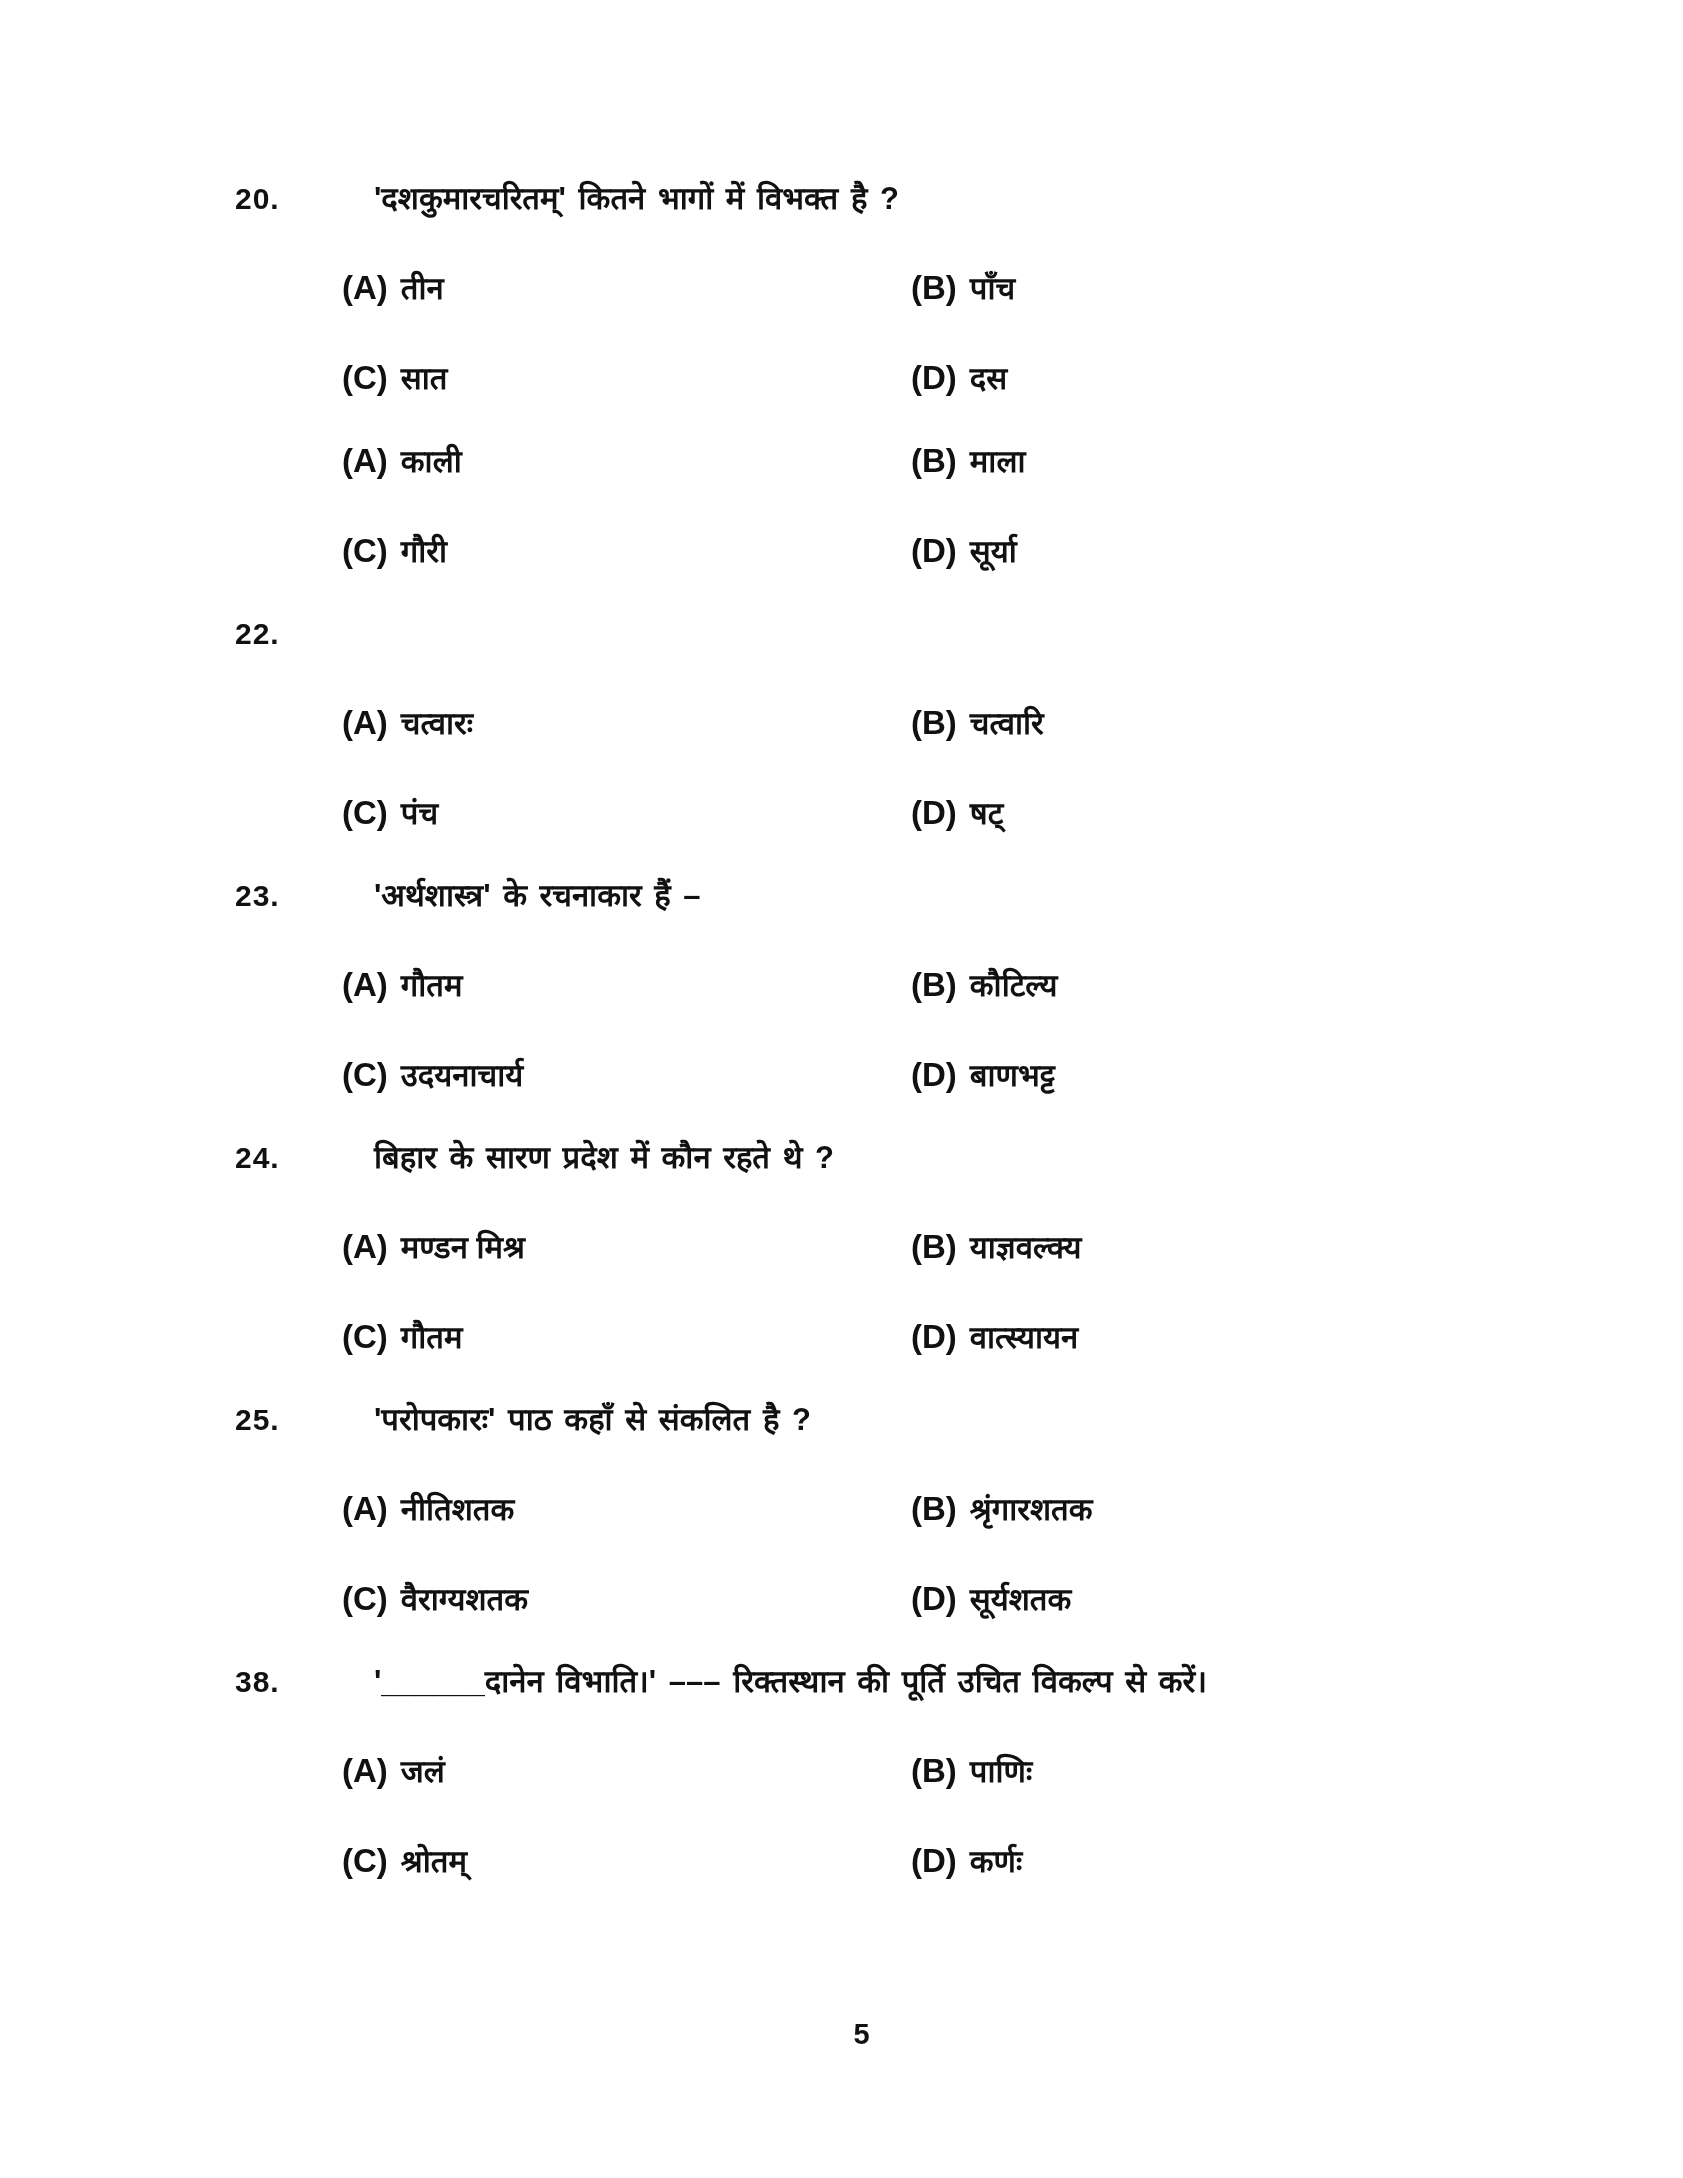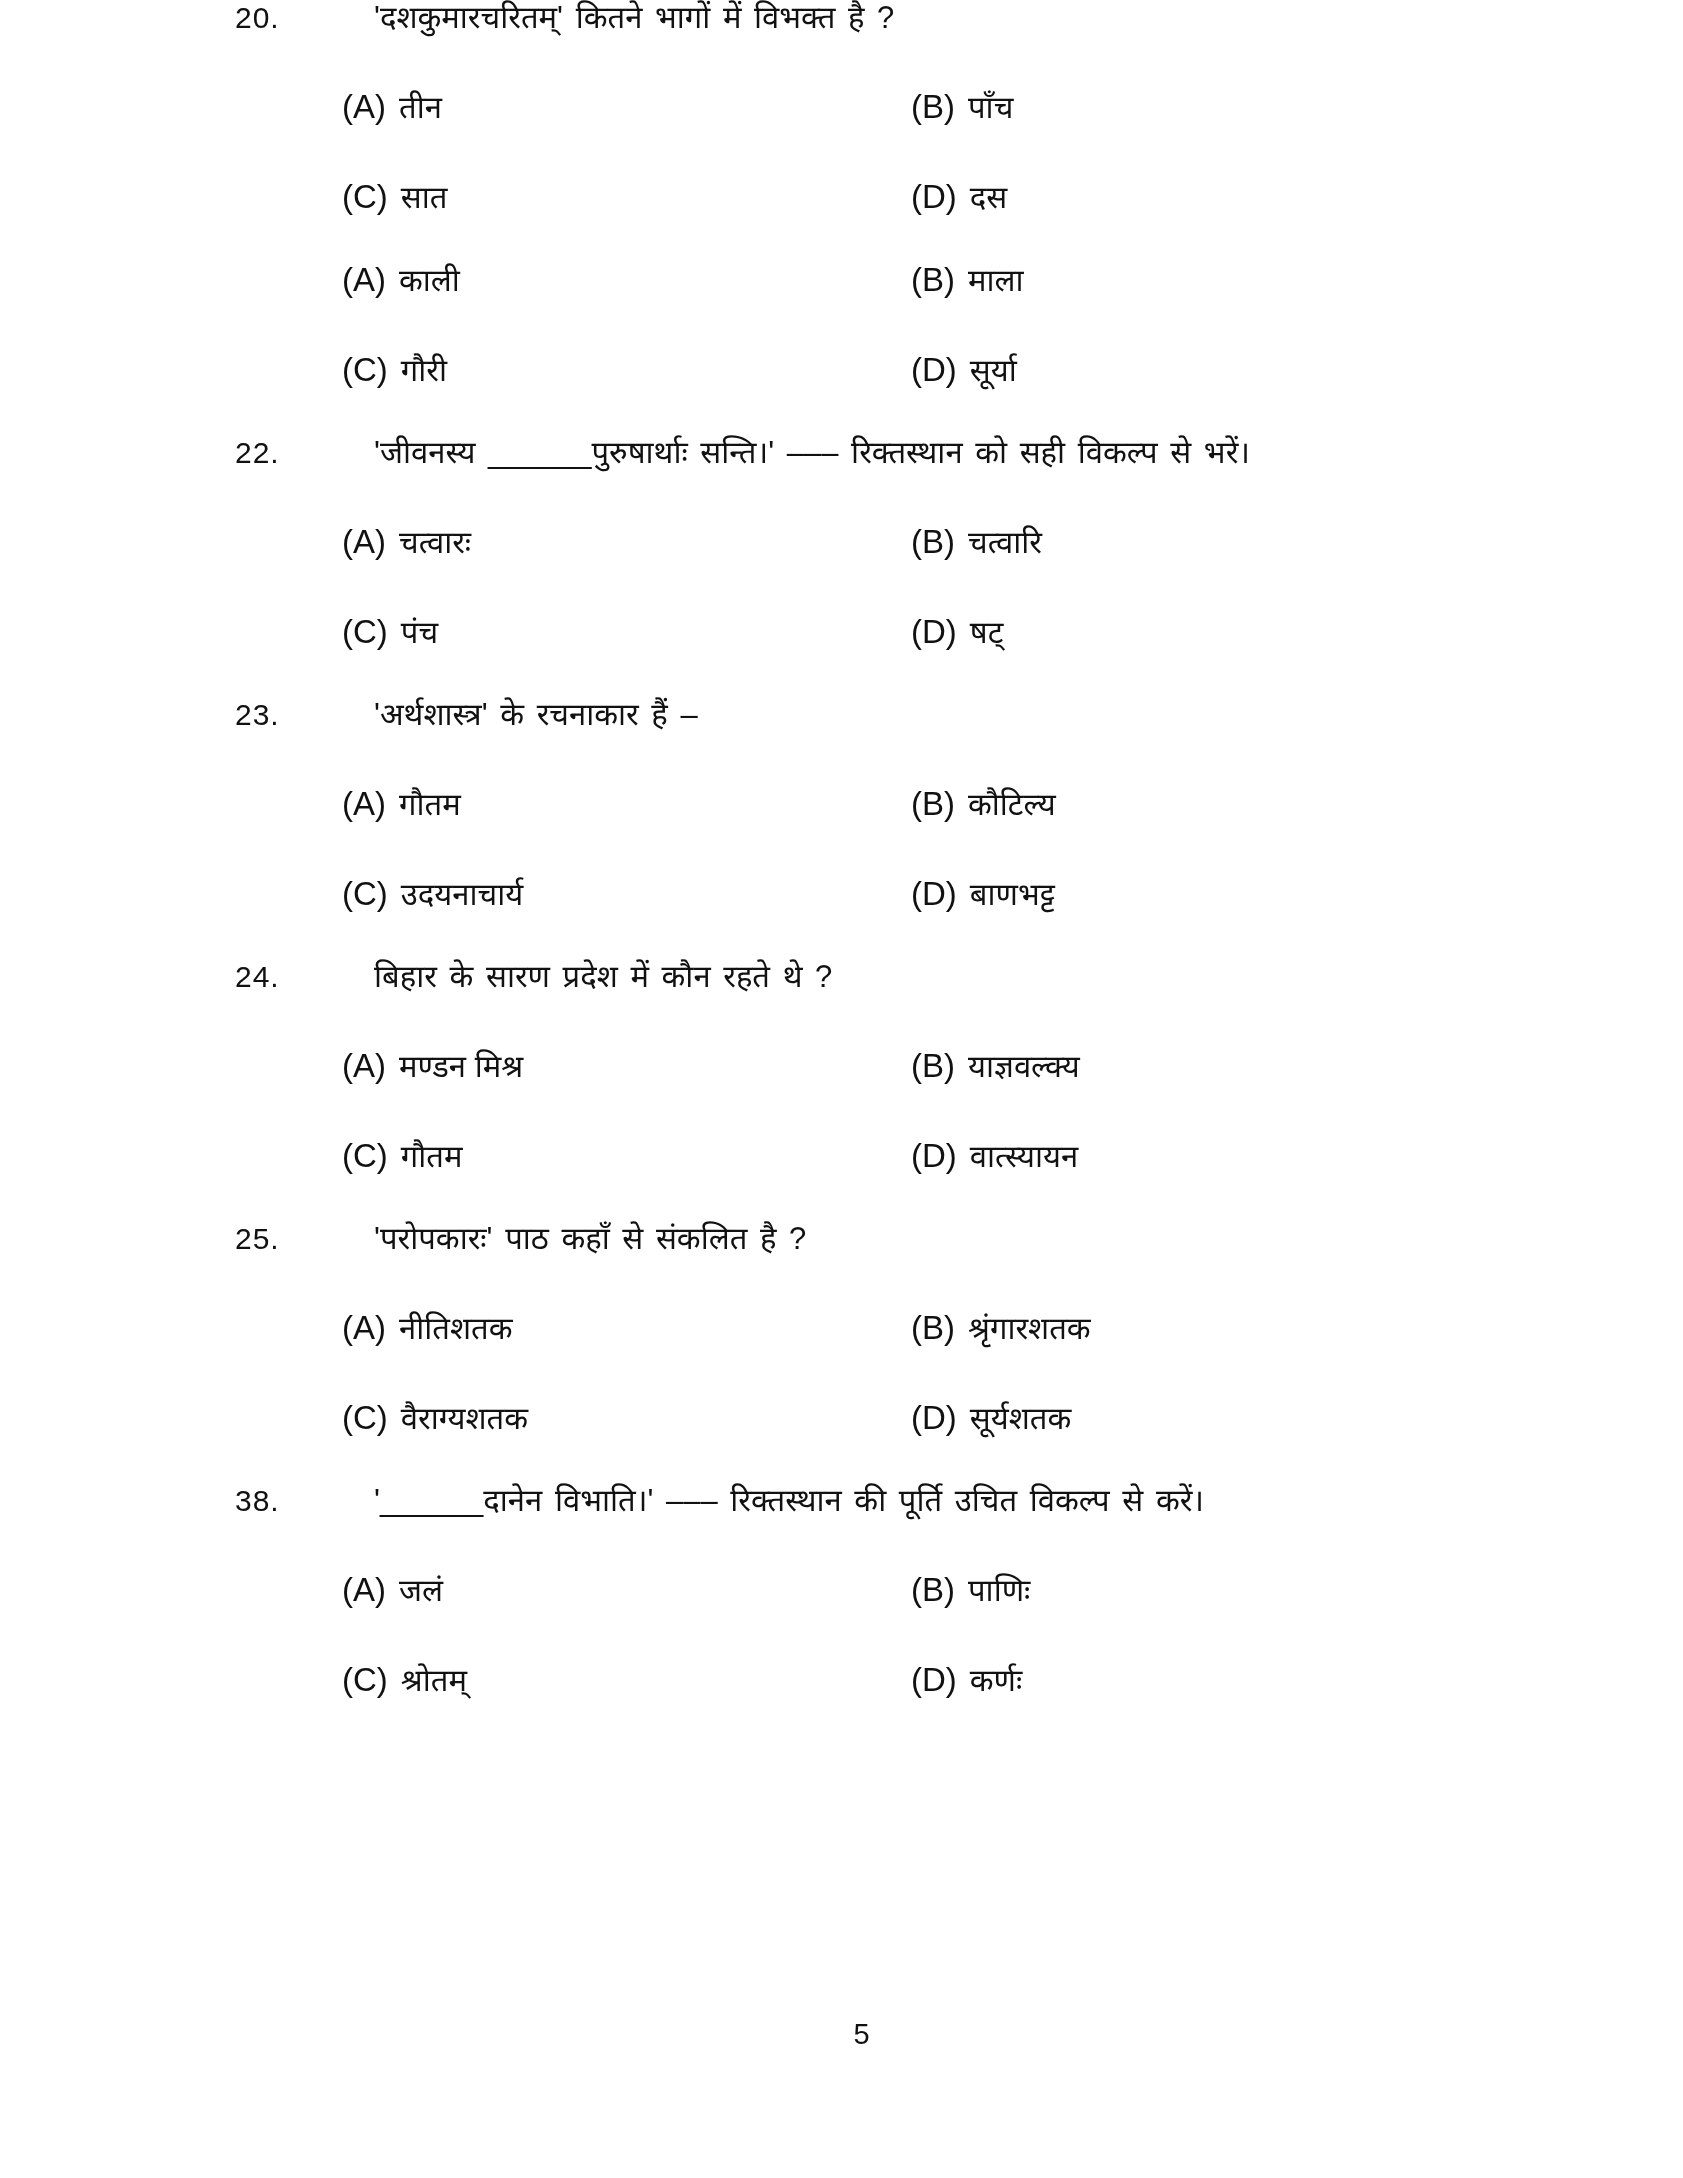"20." .page { font-weight: none -> bold; padding-top: none -> 181px }
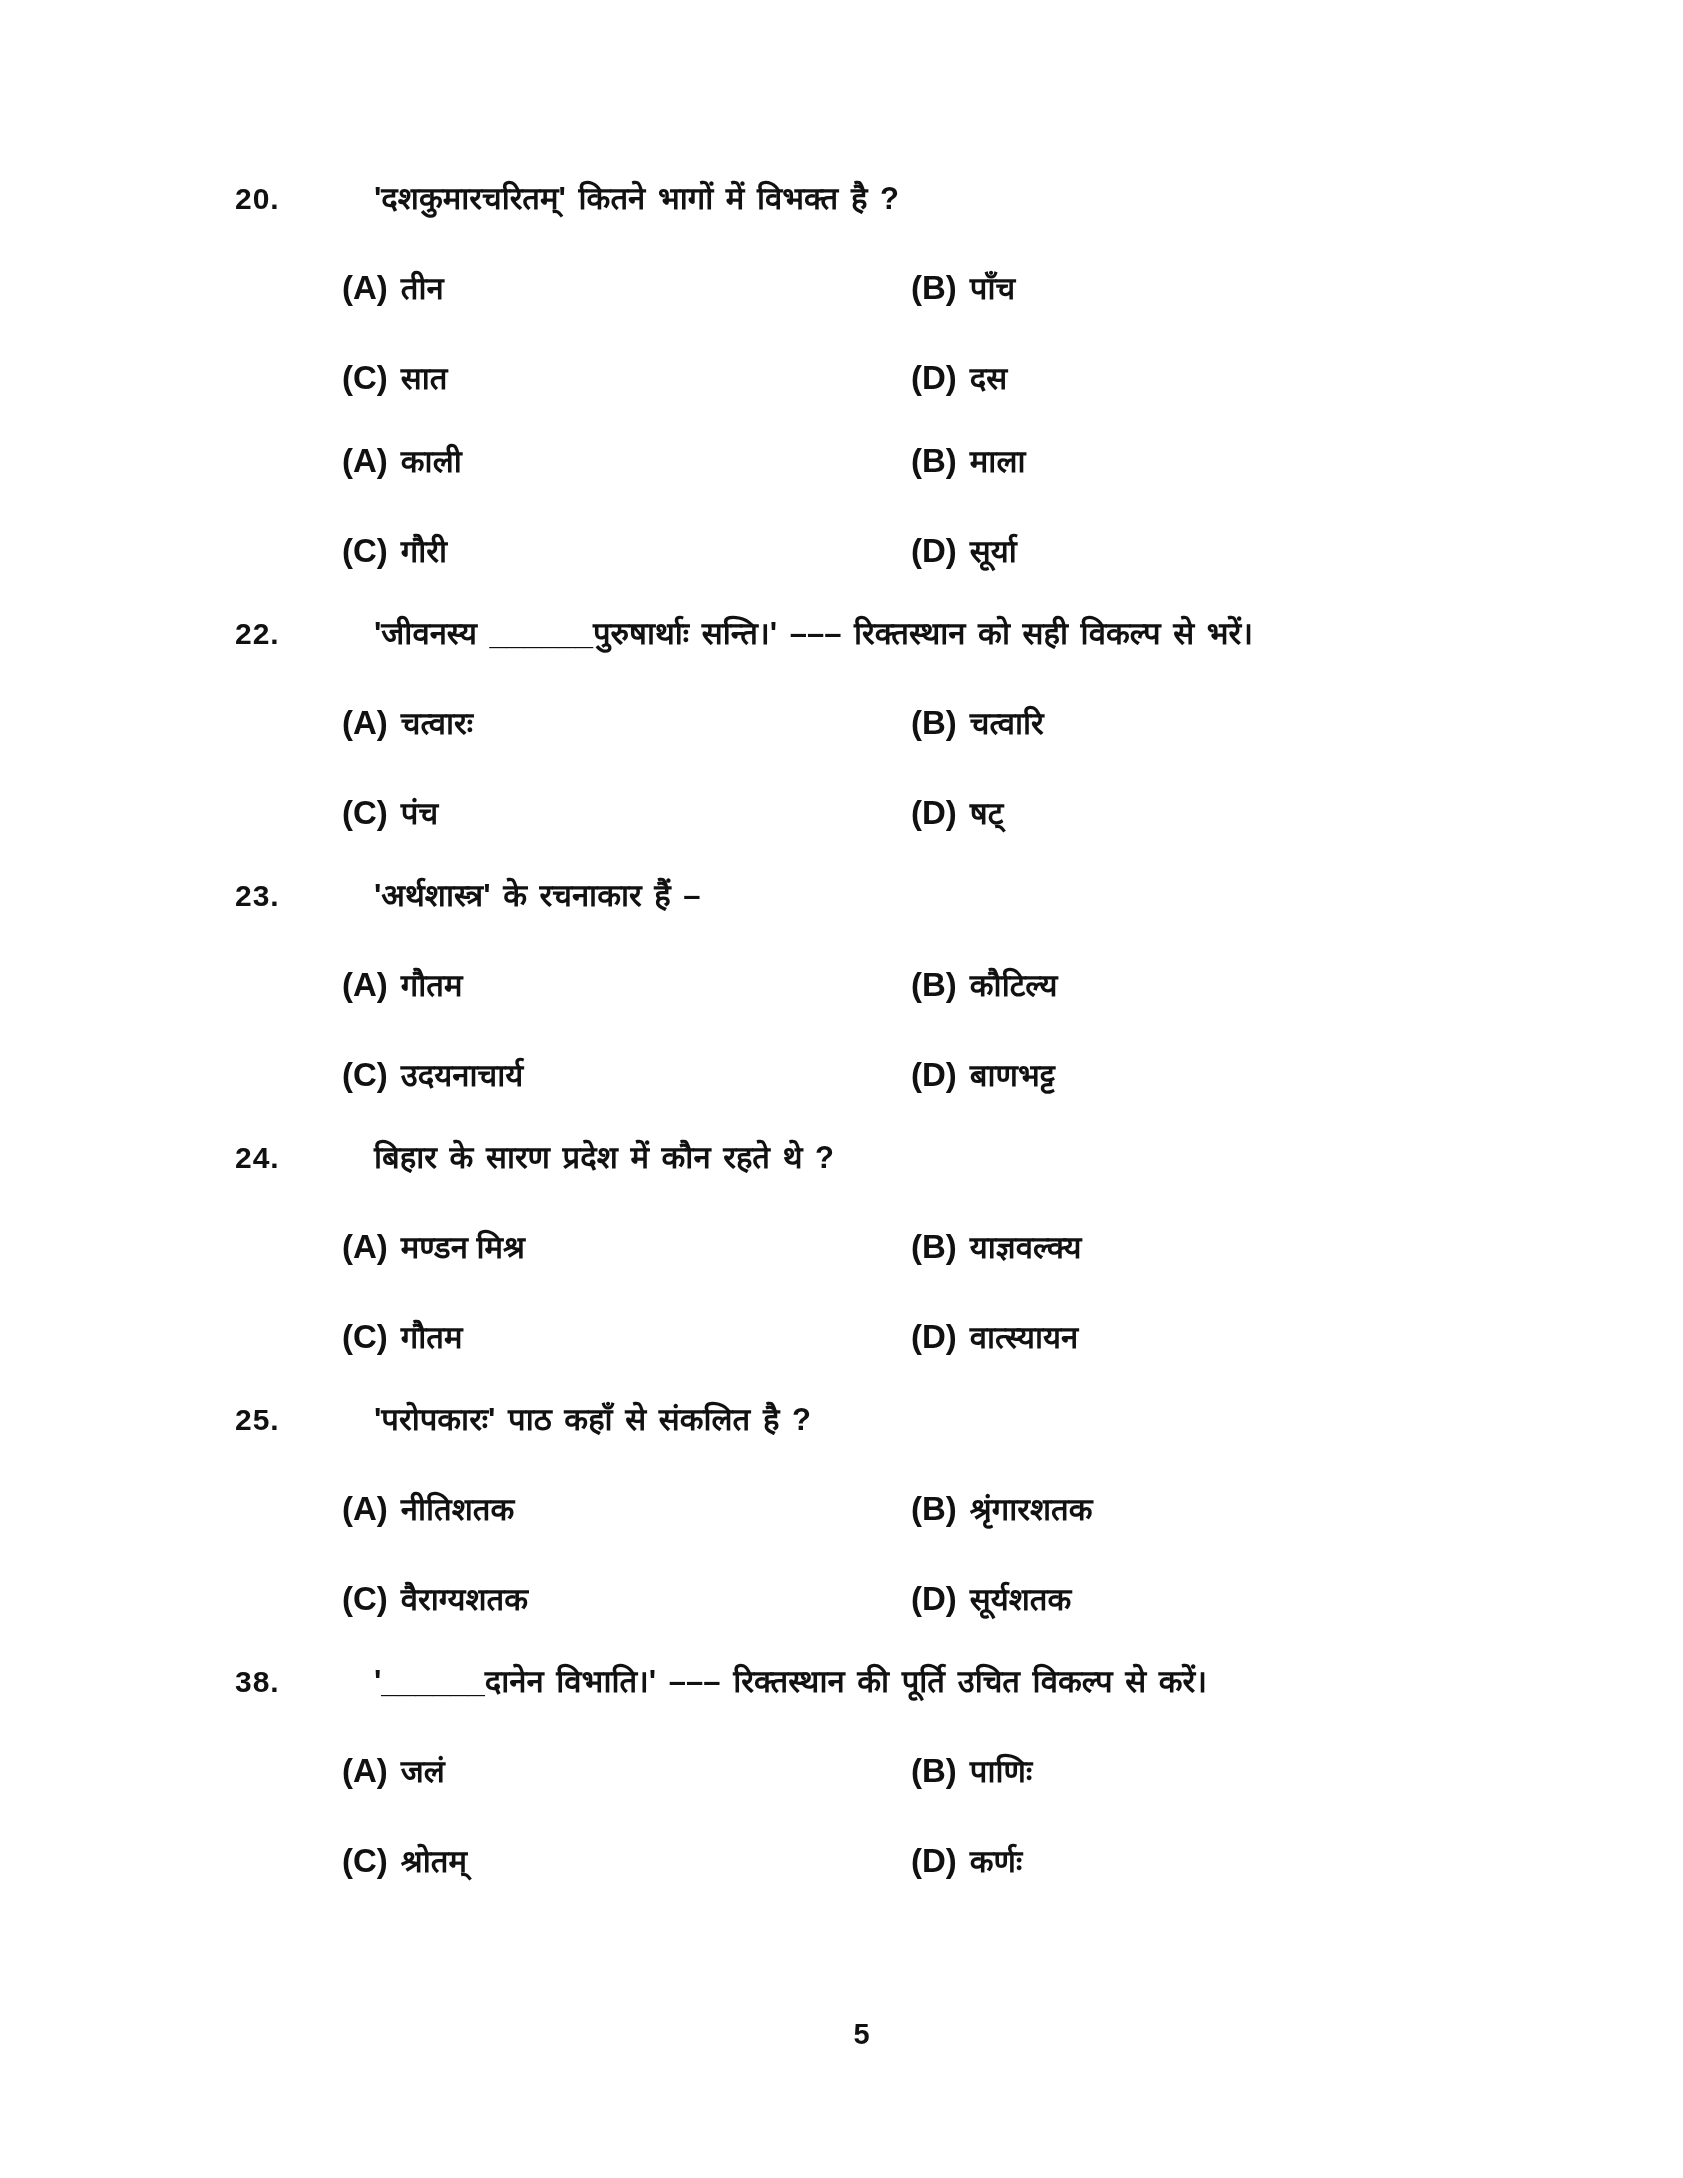"'जीवनस्य ______पुरुषार्थाः सन्ति।' –––" span.q-text { html: <span>'जीवनस्य ______पुरुषार्थाः सन्ति।' ––– रिक्तस्थान को सही विकल्प से भरें।</span> -> none }
